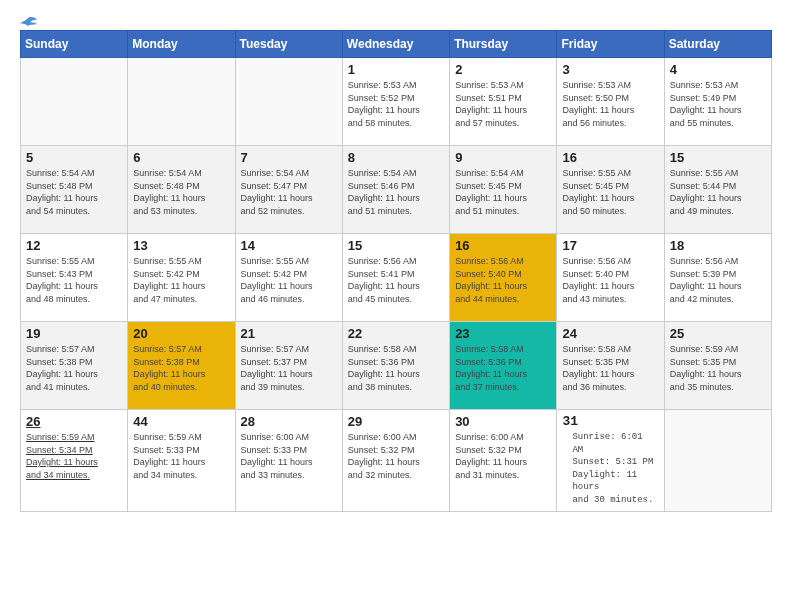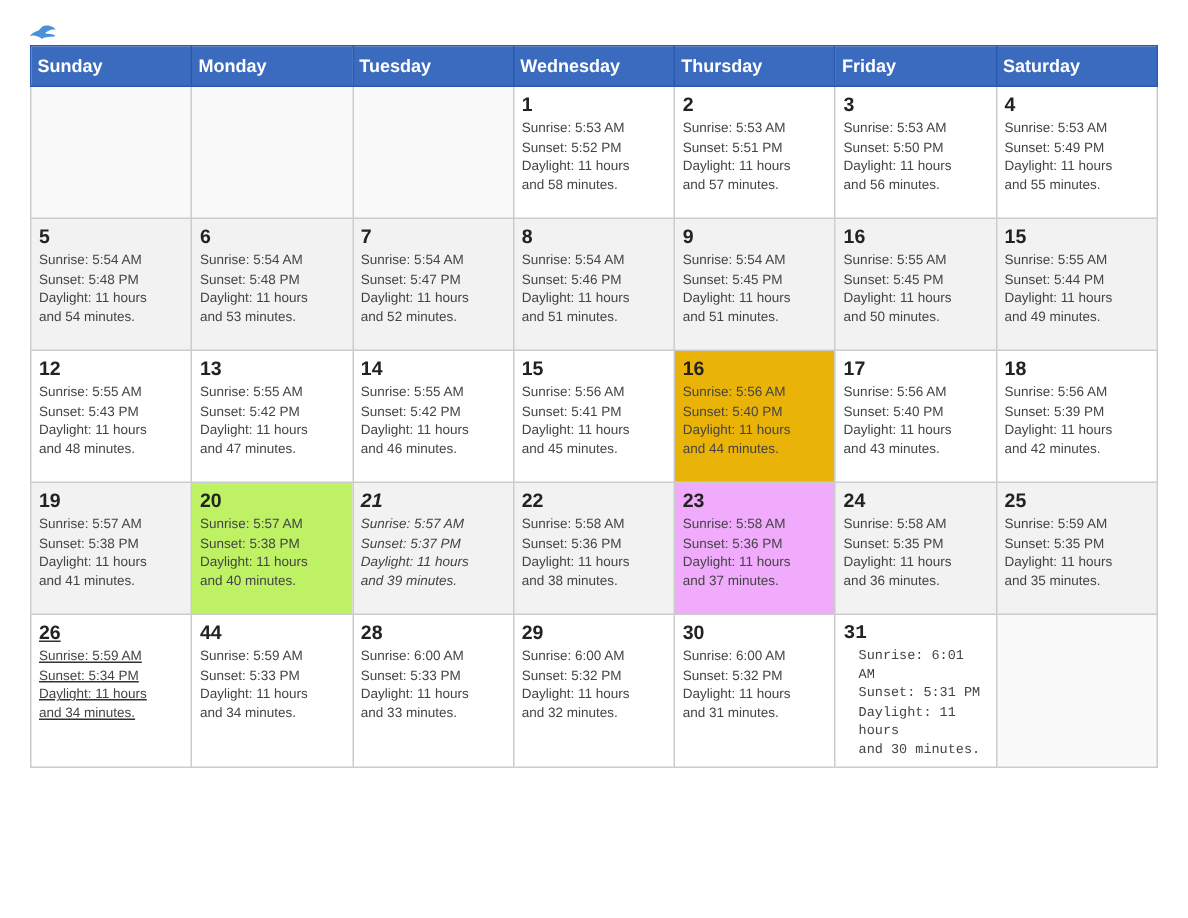"20" td { background: #bef264 -> #eab308 }
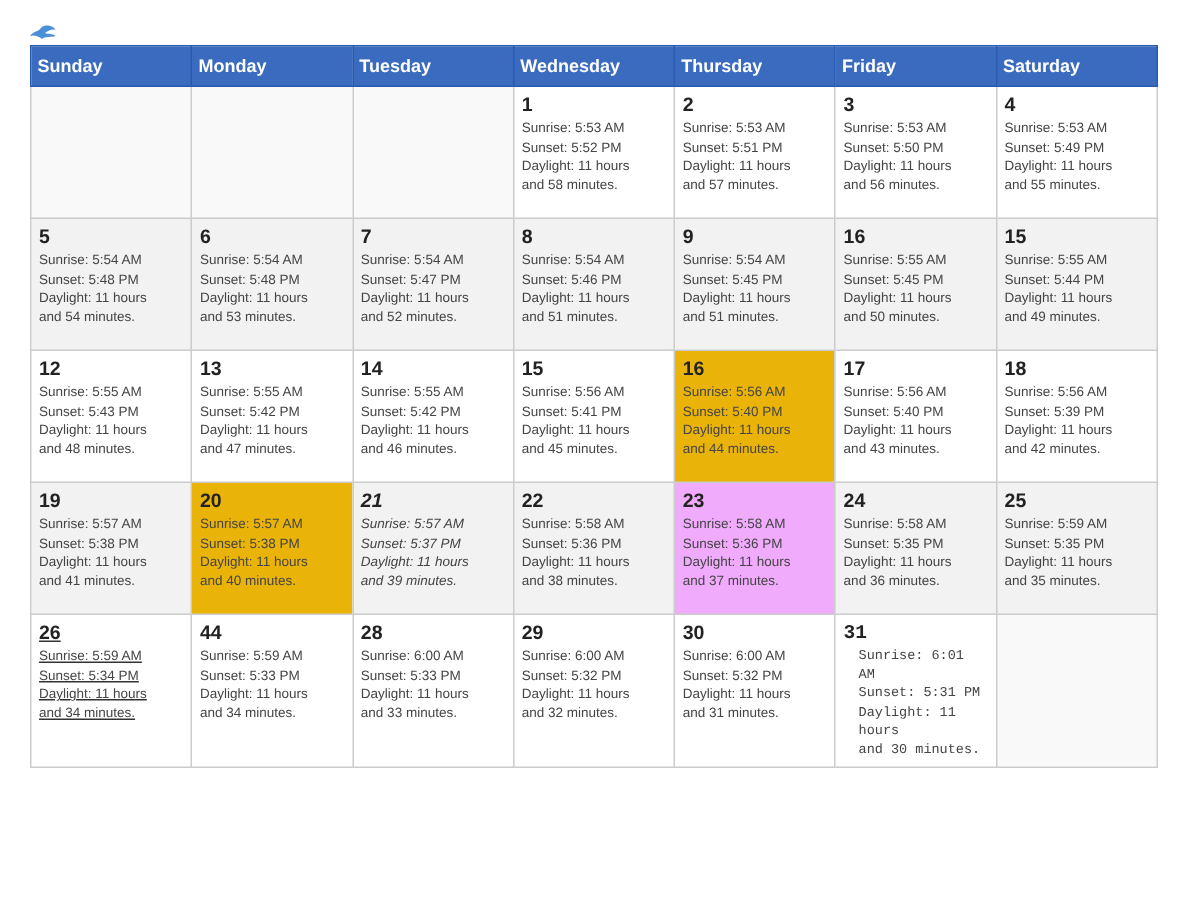"21" td { font-style: italic -> none }
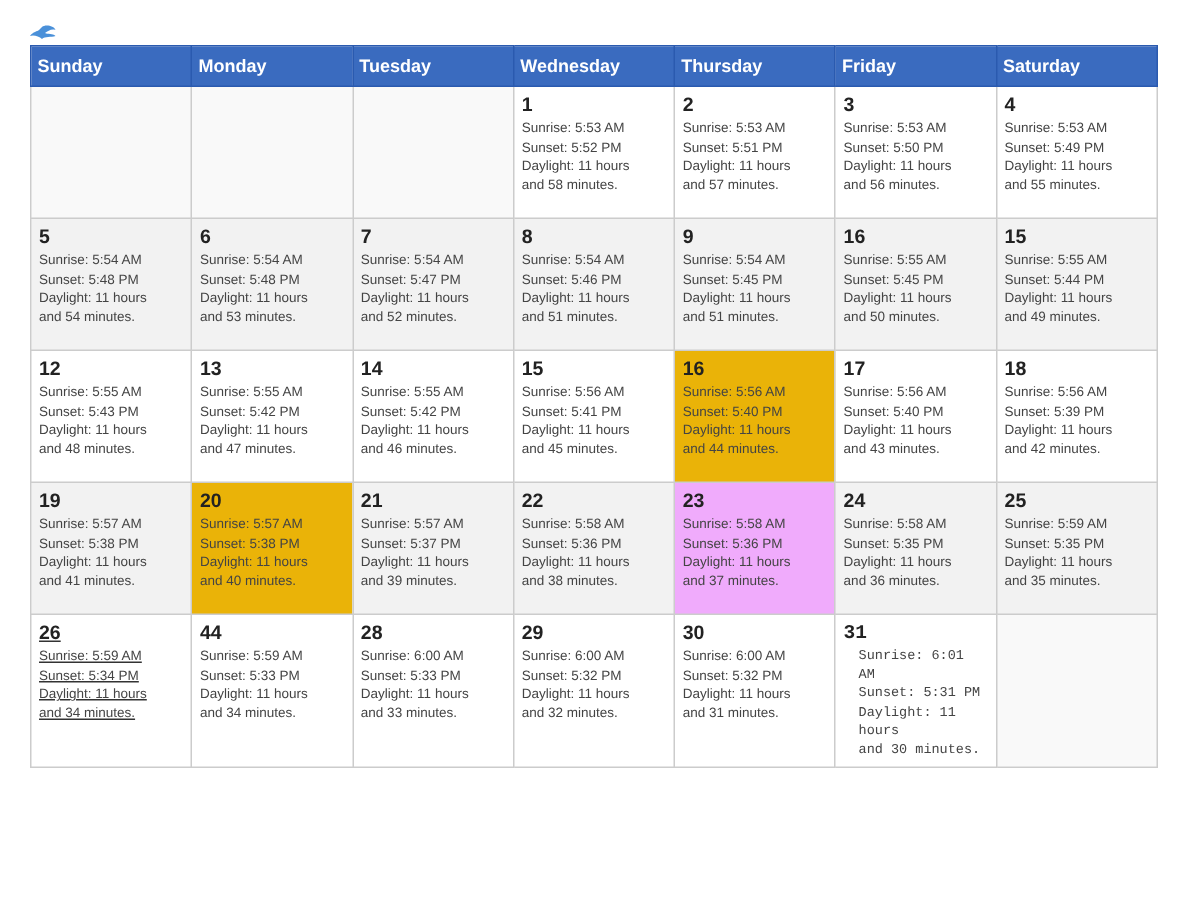"23" td { background: #f0abfc -> #14b8a6 }
